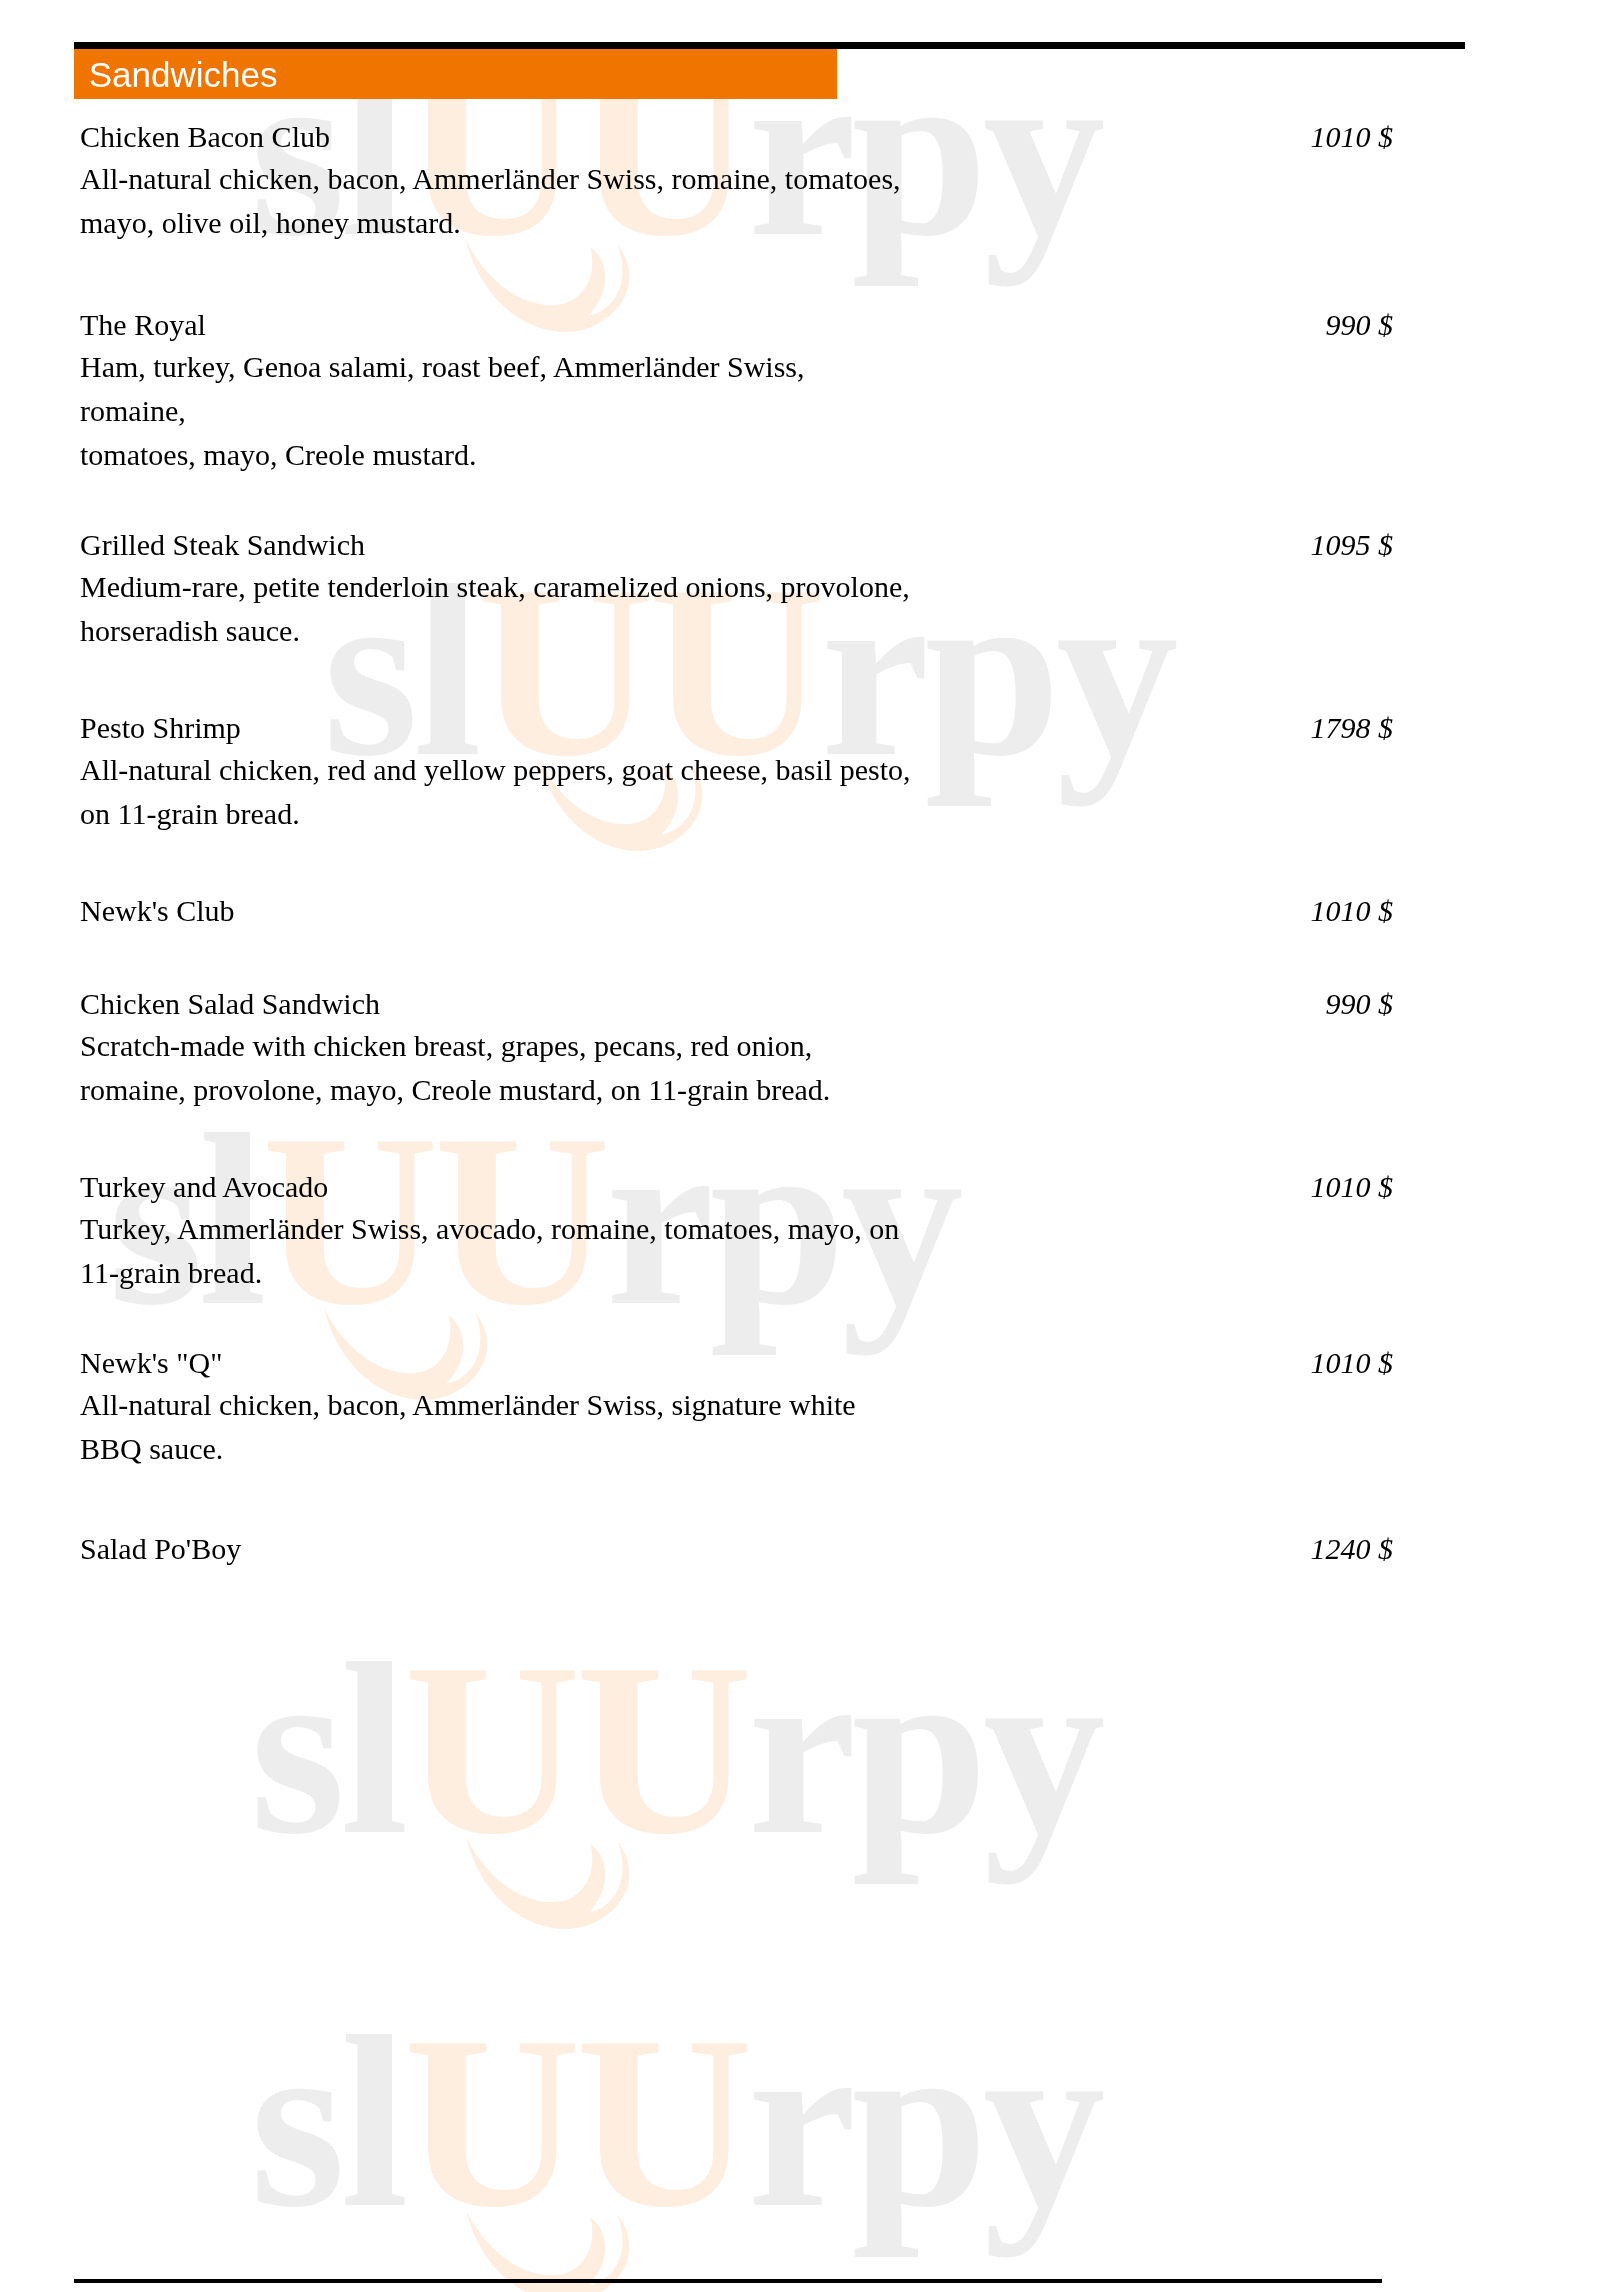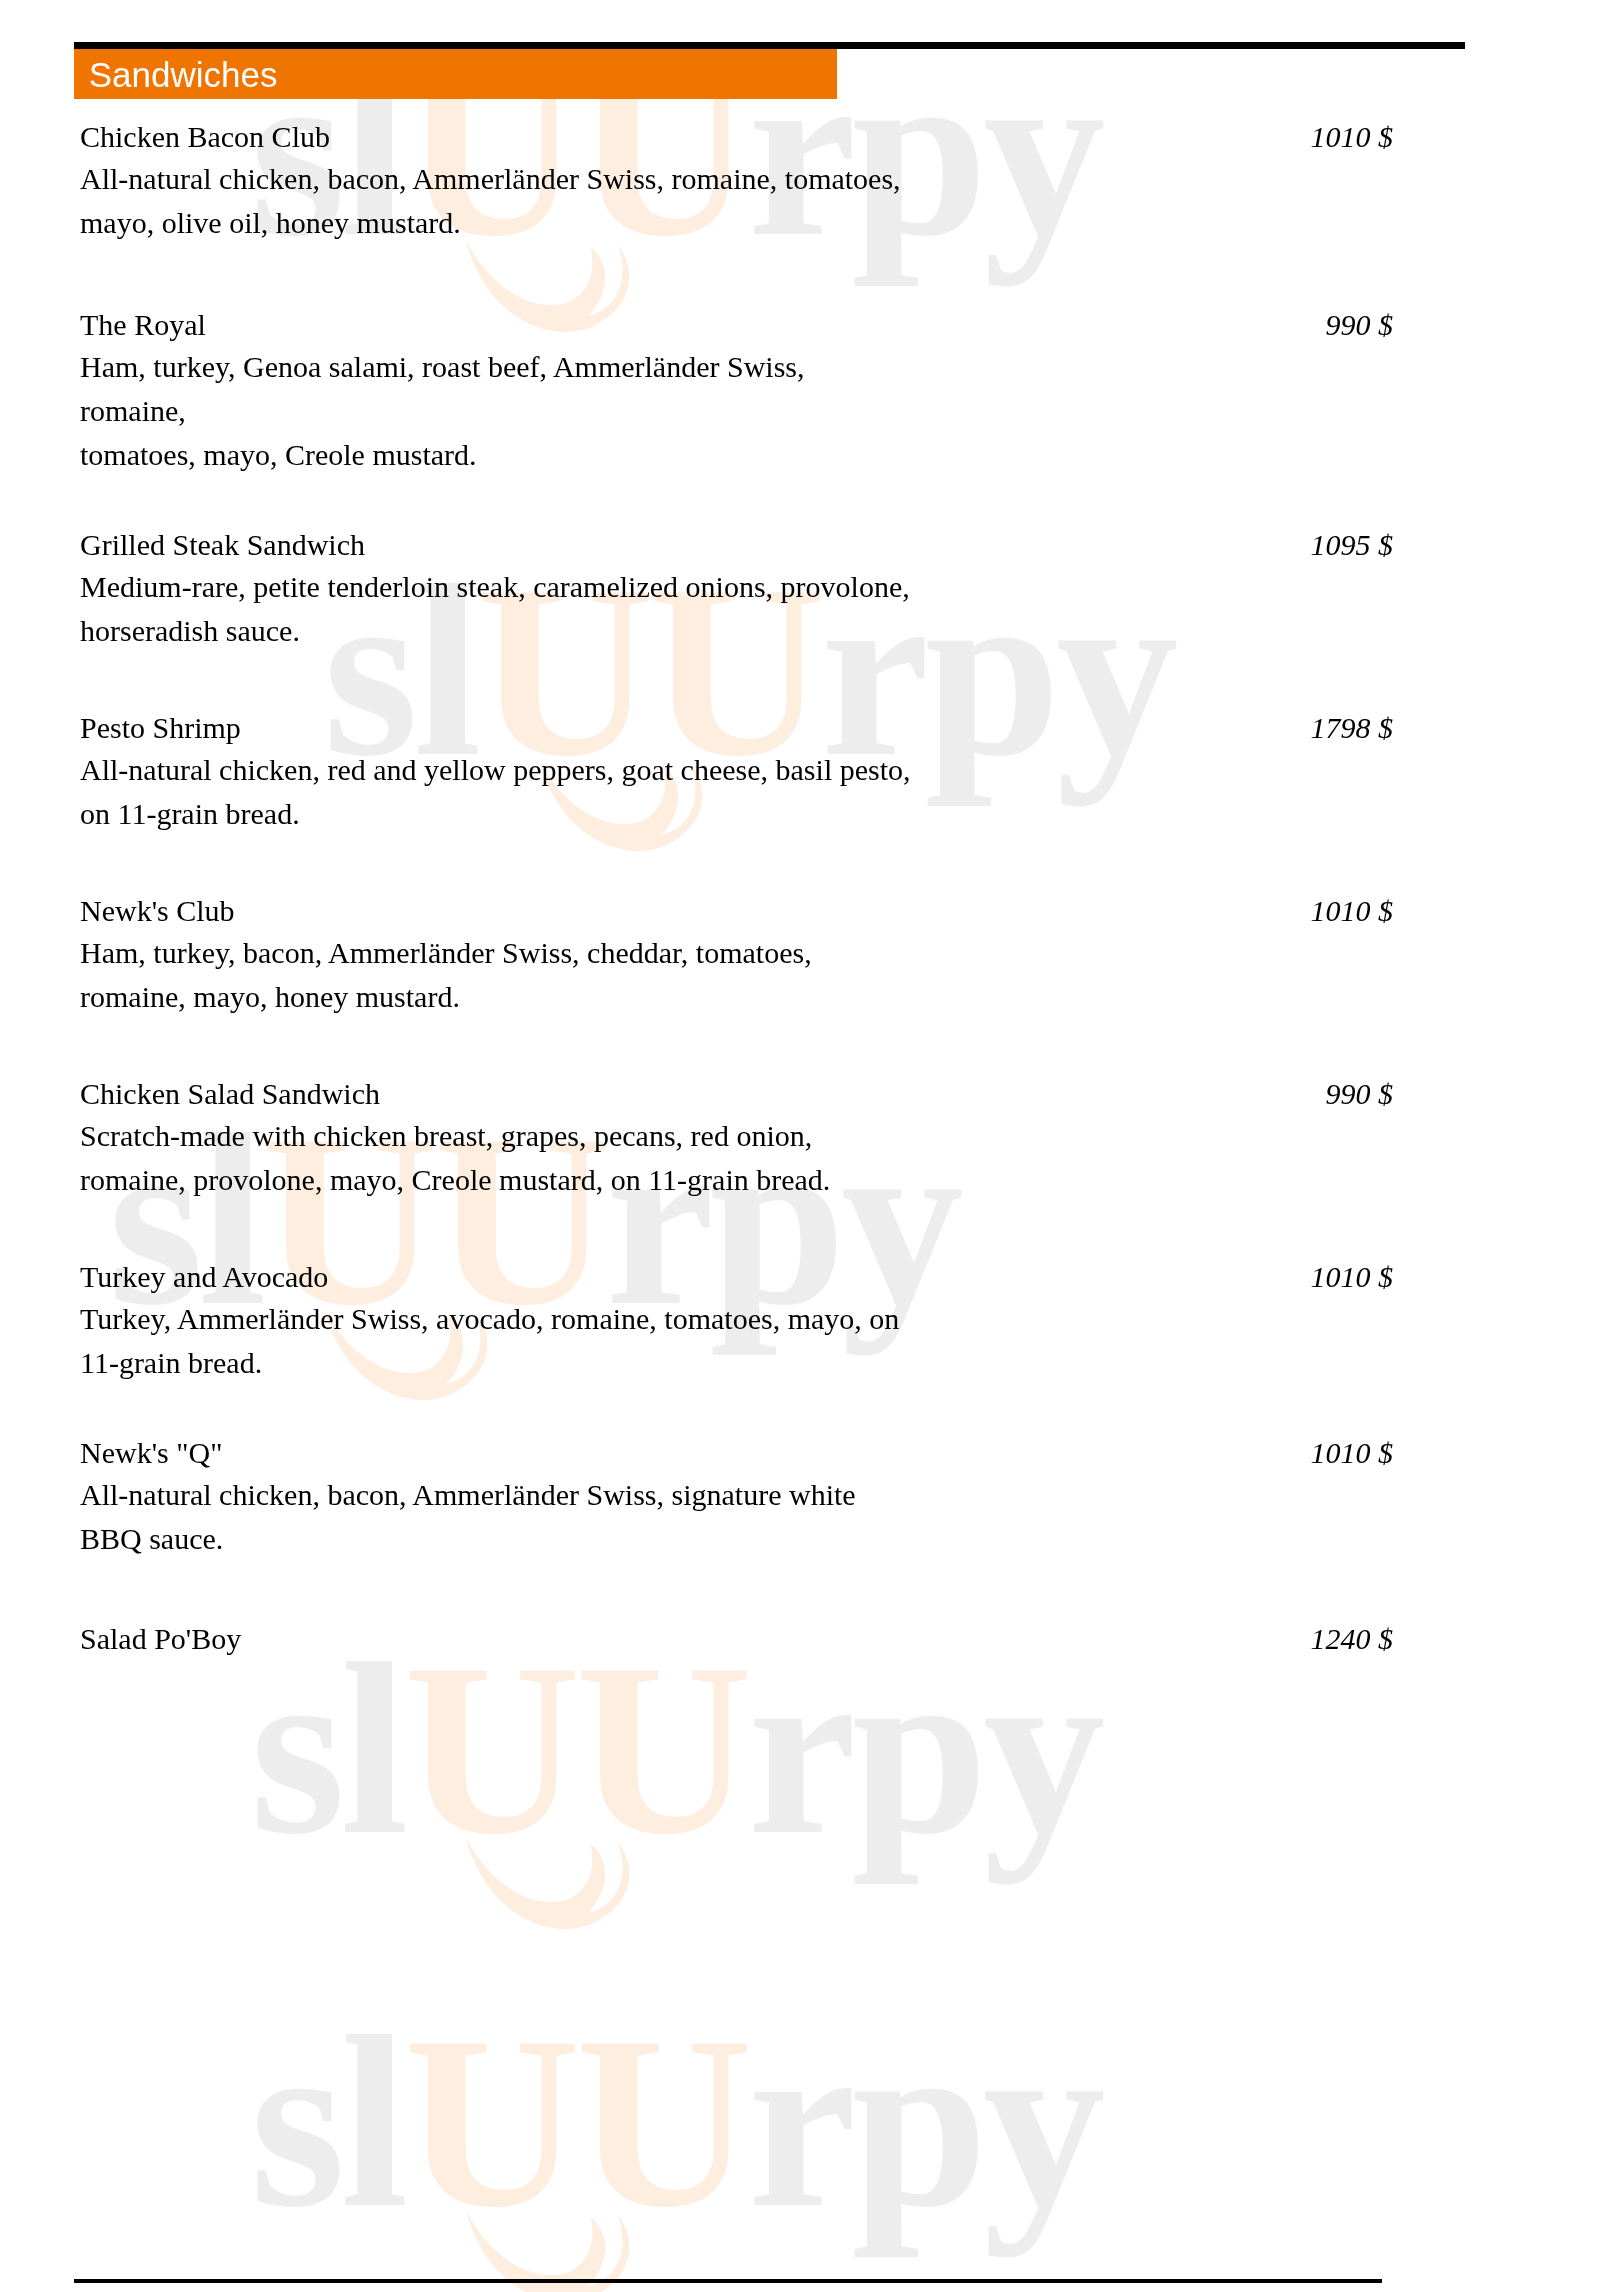"Ham, turkey, bacon, Ammerländer Swiss," div.item-desc { html: <div>Ham, turkey, bacon, Ammerländer Swiss, cheddar, tomatoes, romaine, mayo, honey mustard.</div> -> none }
